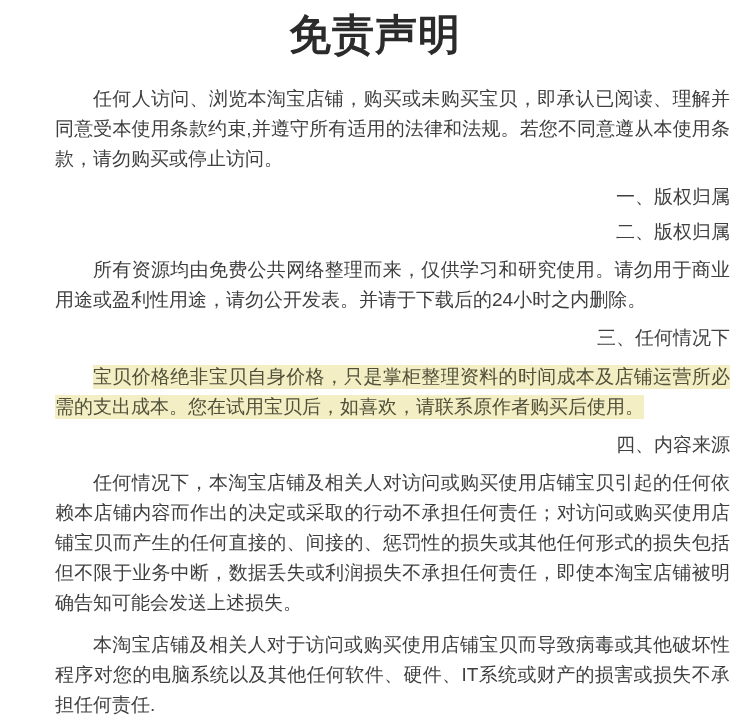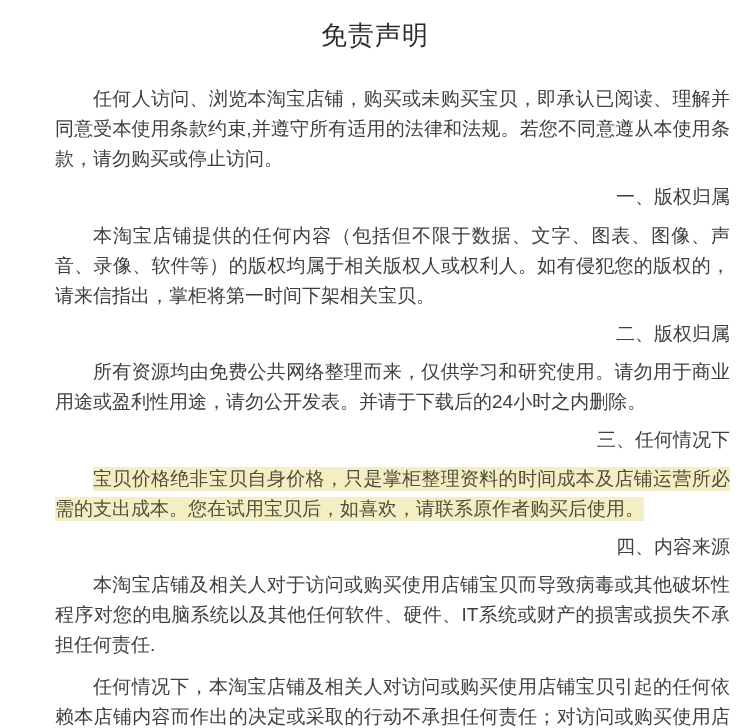"免责声明" .title { font-size: 26px -> 42px; font-weight: 400 -> 700 }
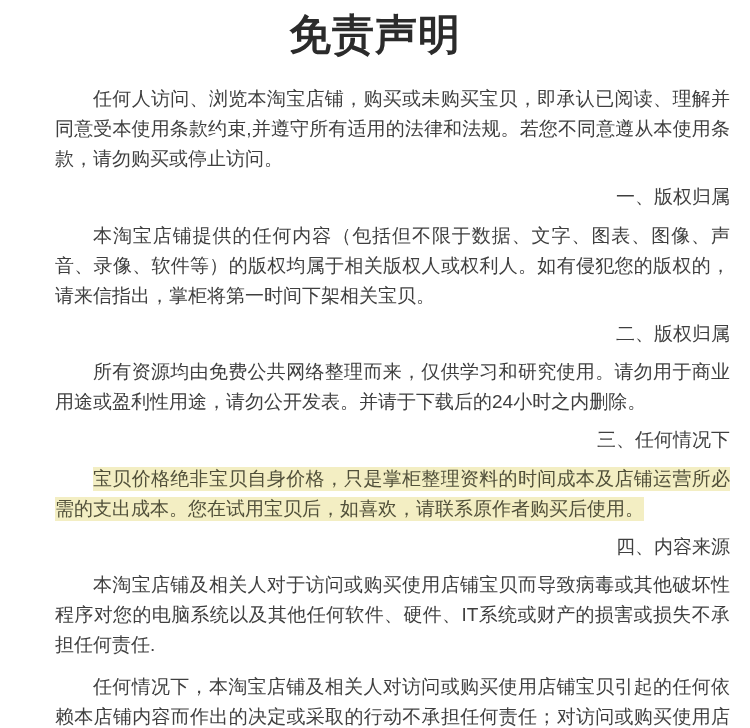"本淘宝店铺提供的任何内容（包括但不限于数据、文字、图表、图像、声音、录像、软件等" p.para { html: <p>本淘宝店铺提供的任何内容（包括但不限于数据、文字、图表、图像、声音、录像、软件等）的版权均属于相关版权人或权利人。如有侵犯您的版权的，请来信指出，掌柜将第一时间下架相关宝贝。</p> -> none }
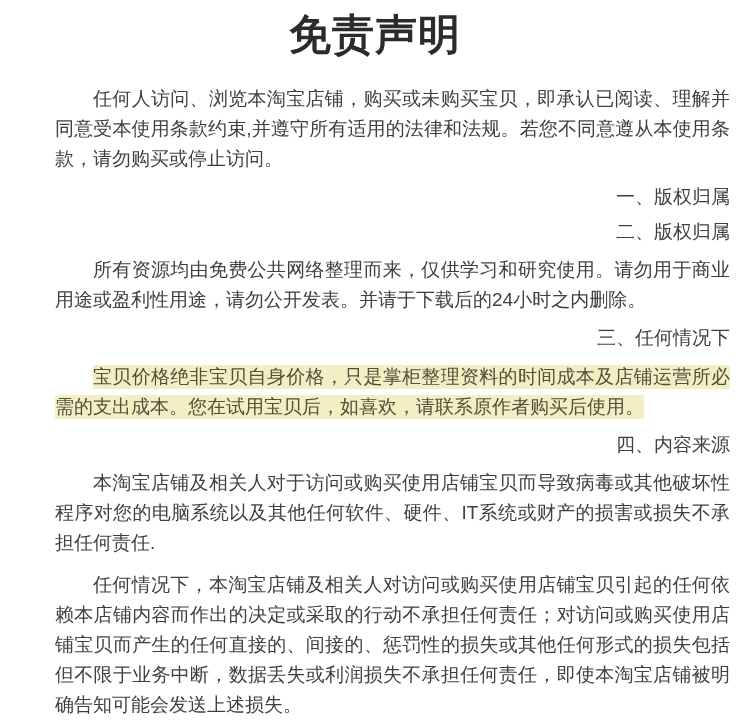"本淘宝店铺及相关人对于访问或购买使用店铺宝贝而导致病毒或其他破坏性程序对您的电脑" p.para { order: before "任何情况下，本淘宝店铺及相关人对访问或购买使用店铺宝贝引起的任何依赖本店铺内容而" -> after "任何情况下，本淘宝店铺及相关人对访问或购买使用店铺宝贝引起的任何依赖本店铺内容而" }
